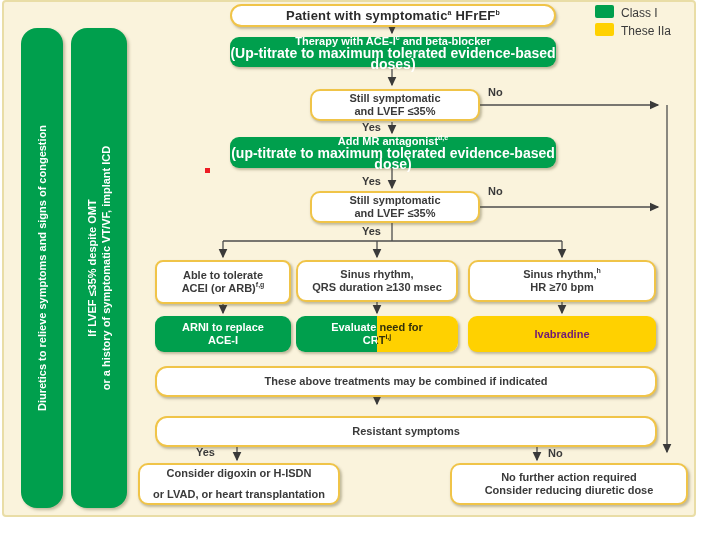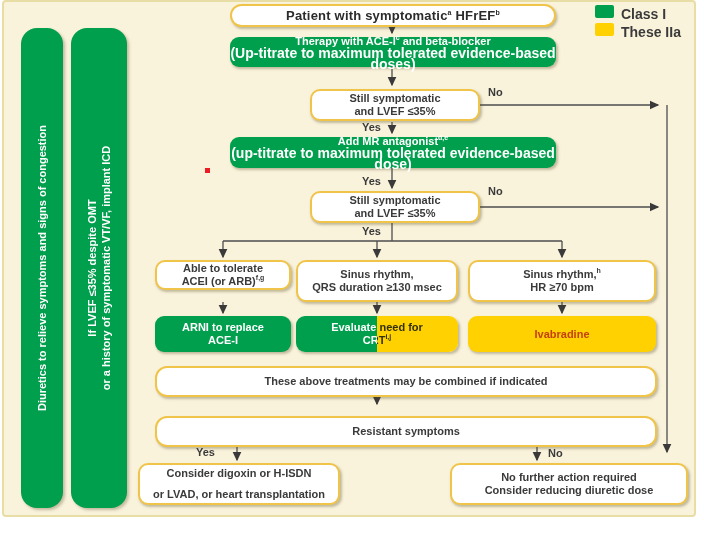"Class I" .legend-label { font-size: 14px -> 12px; font-weight: bold -> normal }
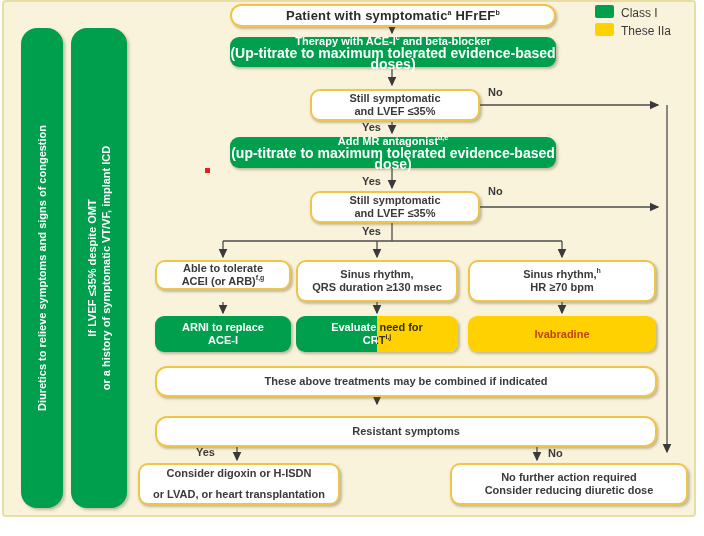"Able to tolerate" div.box { border-radius: none -> 8px; height: 30px -> 44px }
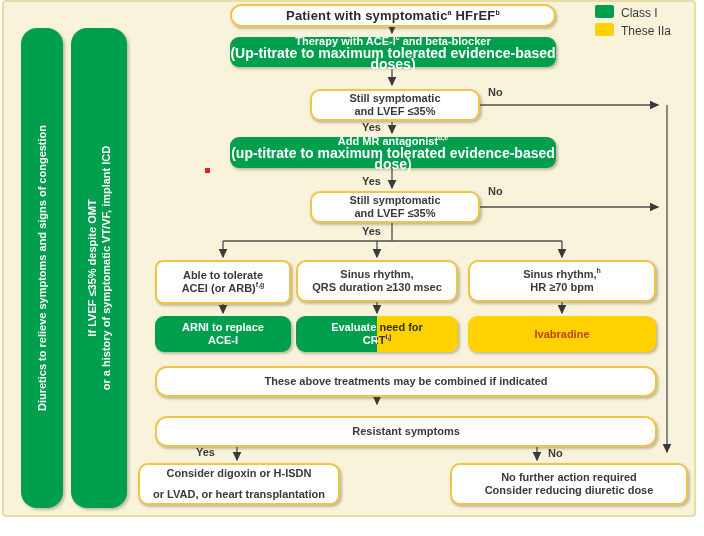"Ivabradine" .yellow-box { color: #c2410c -> #701a75 }
